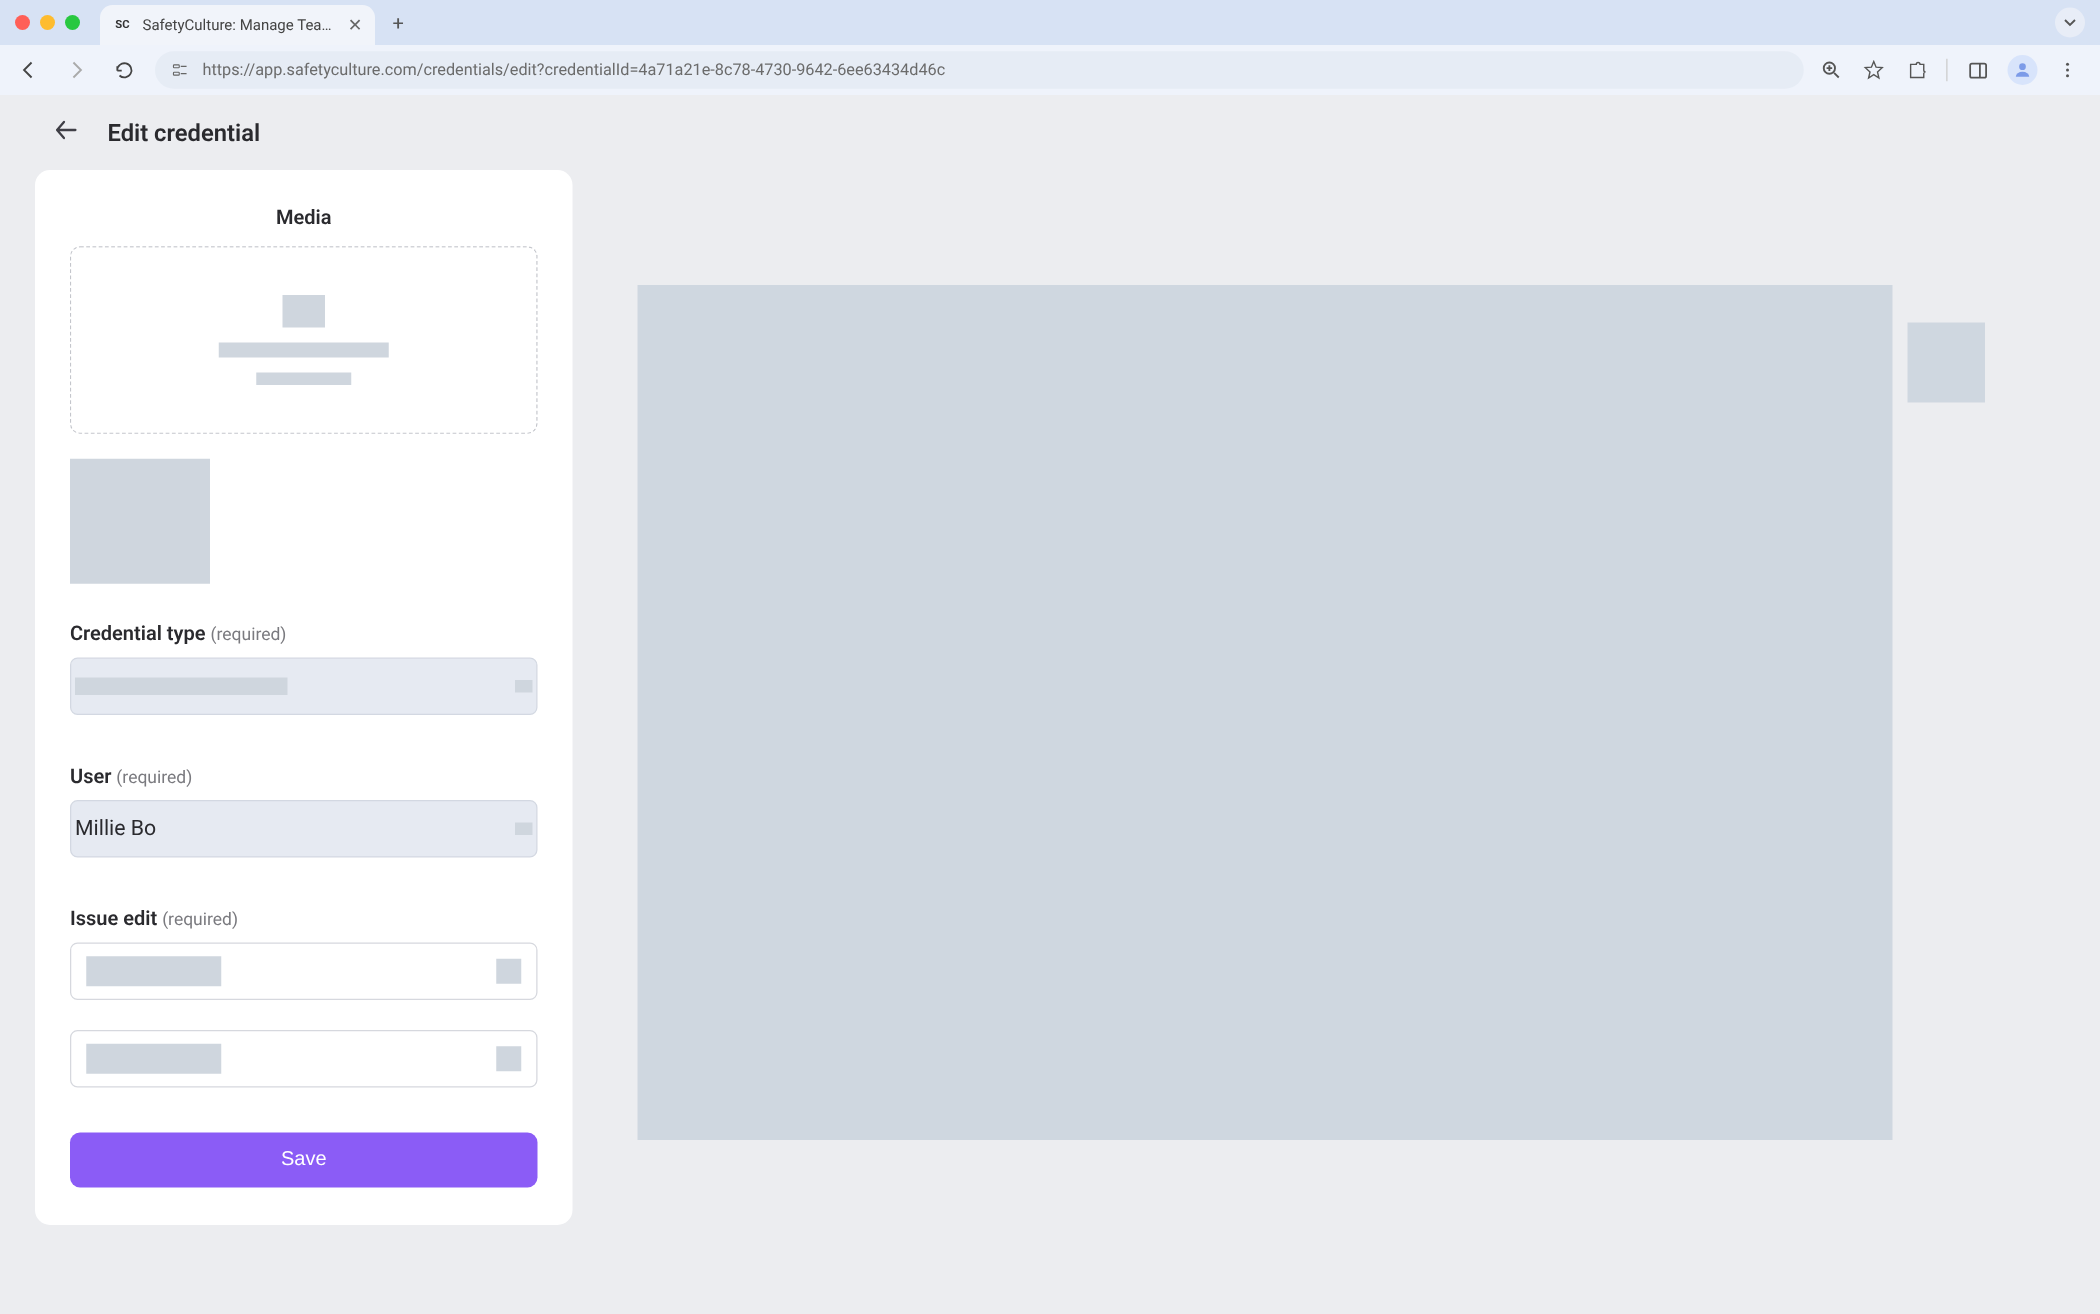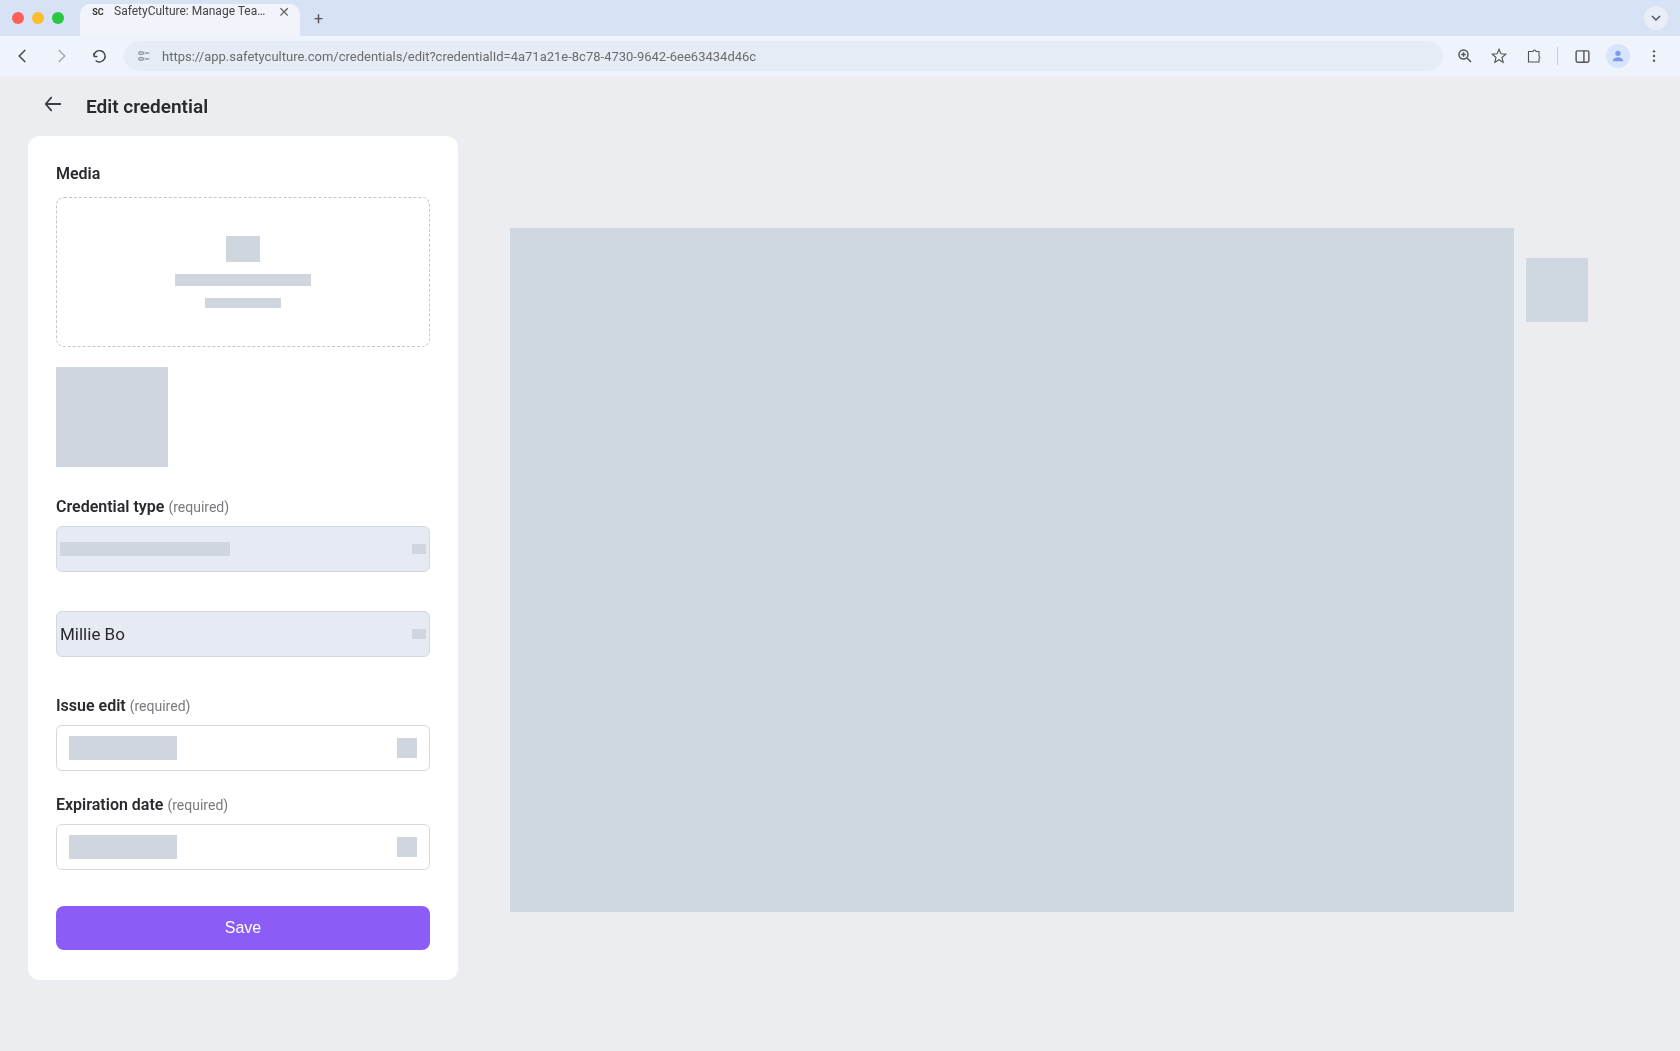"SC" .tab { align-items: none -> center }
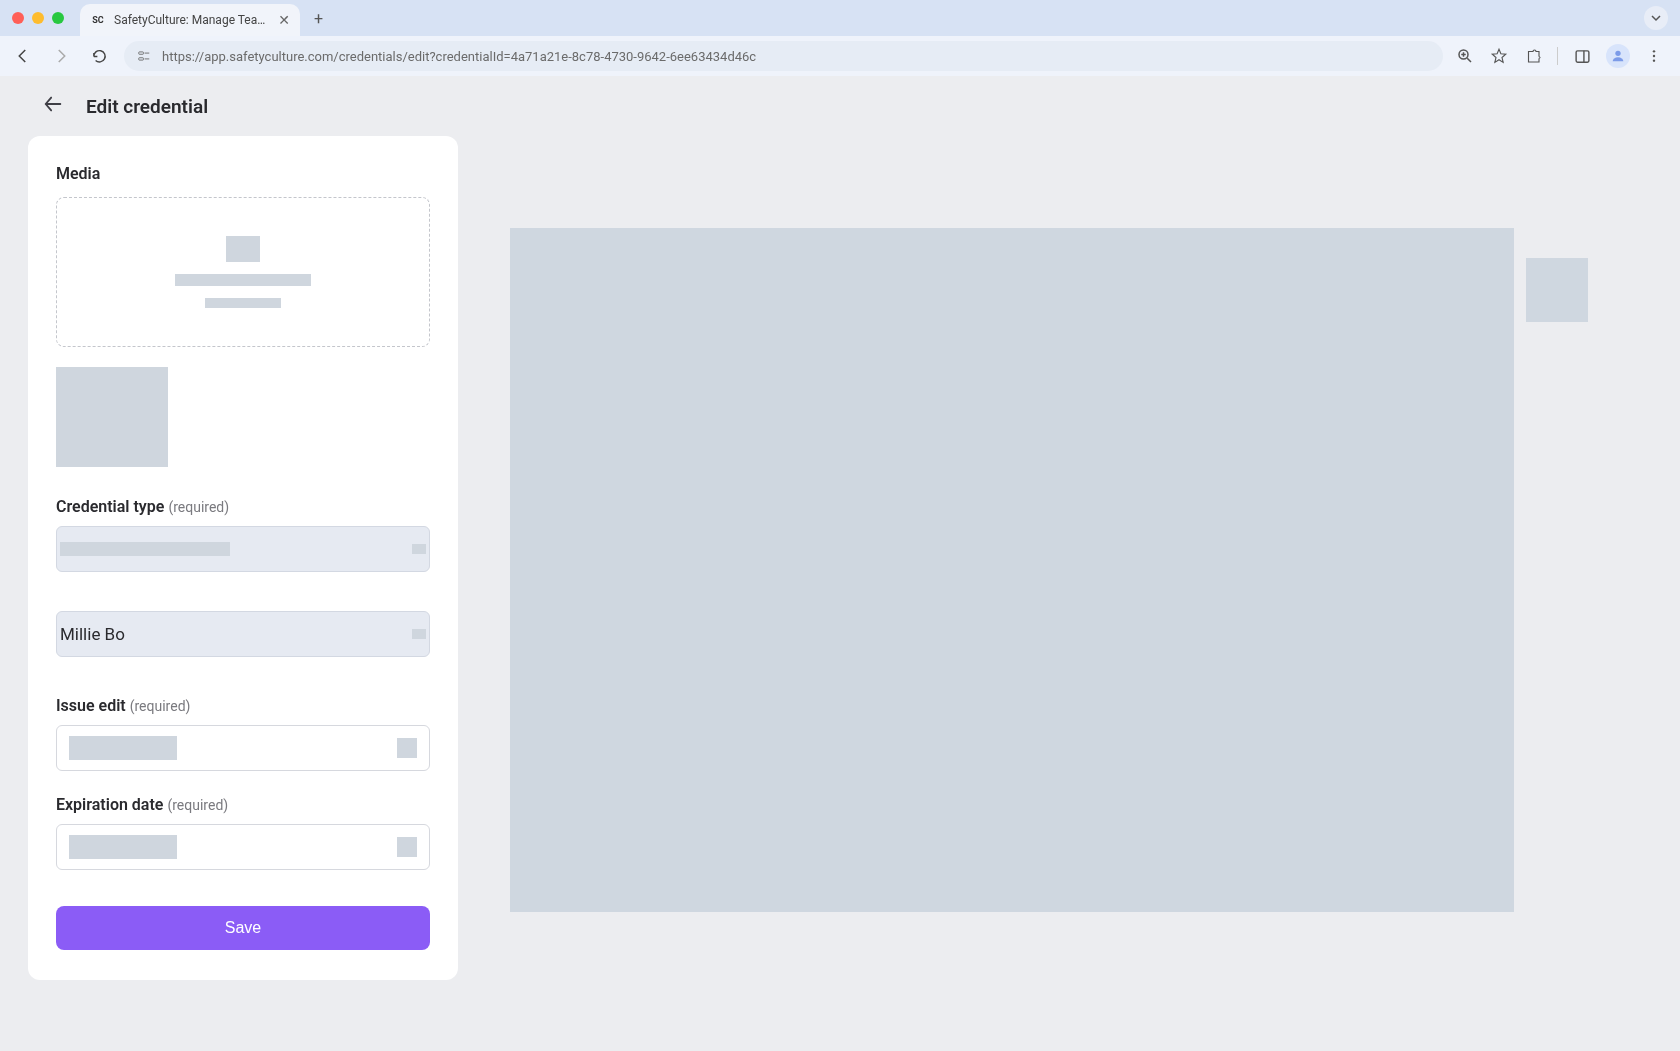"Media" .section-label { text-align: none -> center }
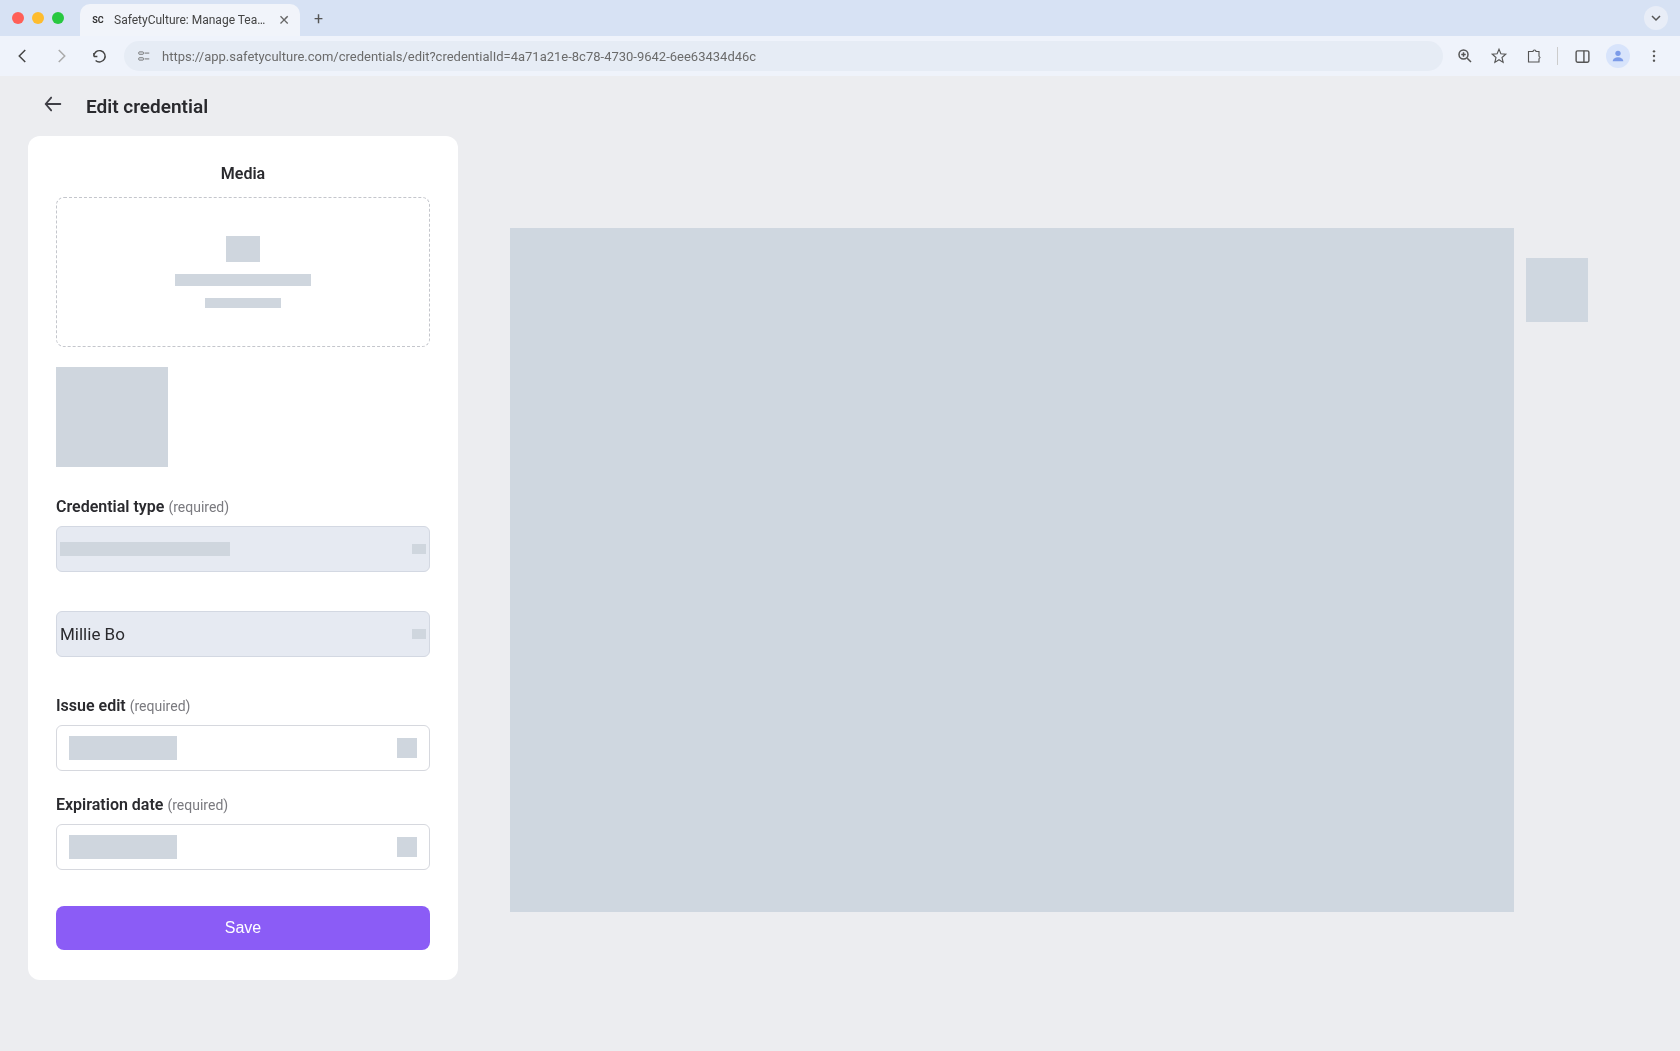"User (required)" div.field-label { html: none -> <div> <span>User</span> <span>(required)</span> </div> }
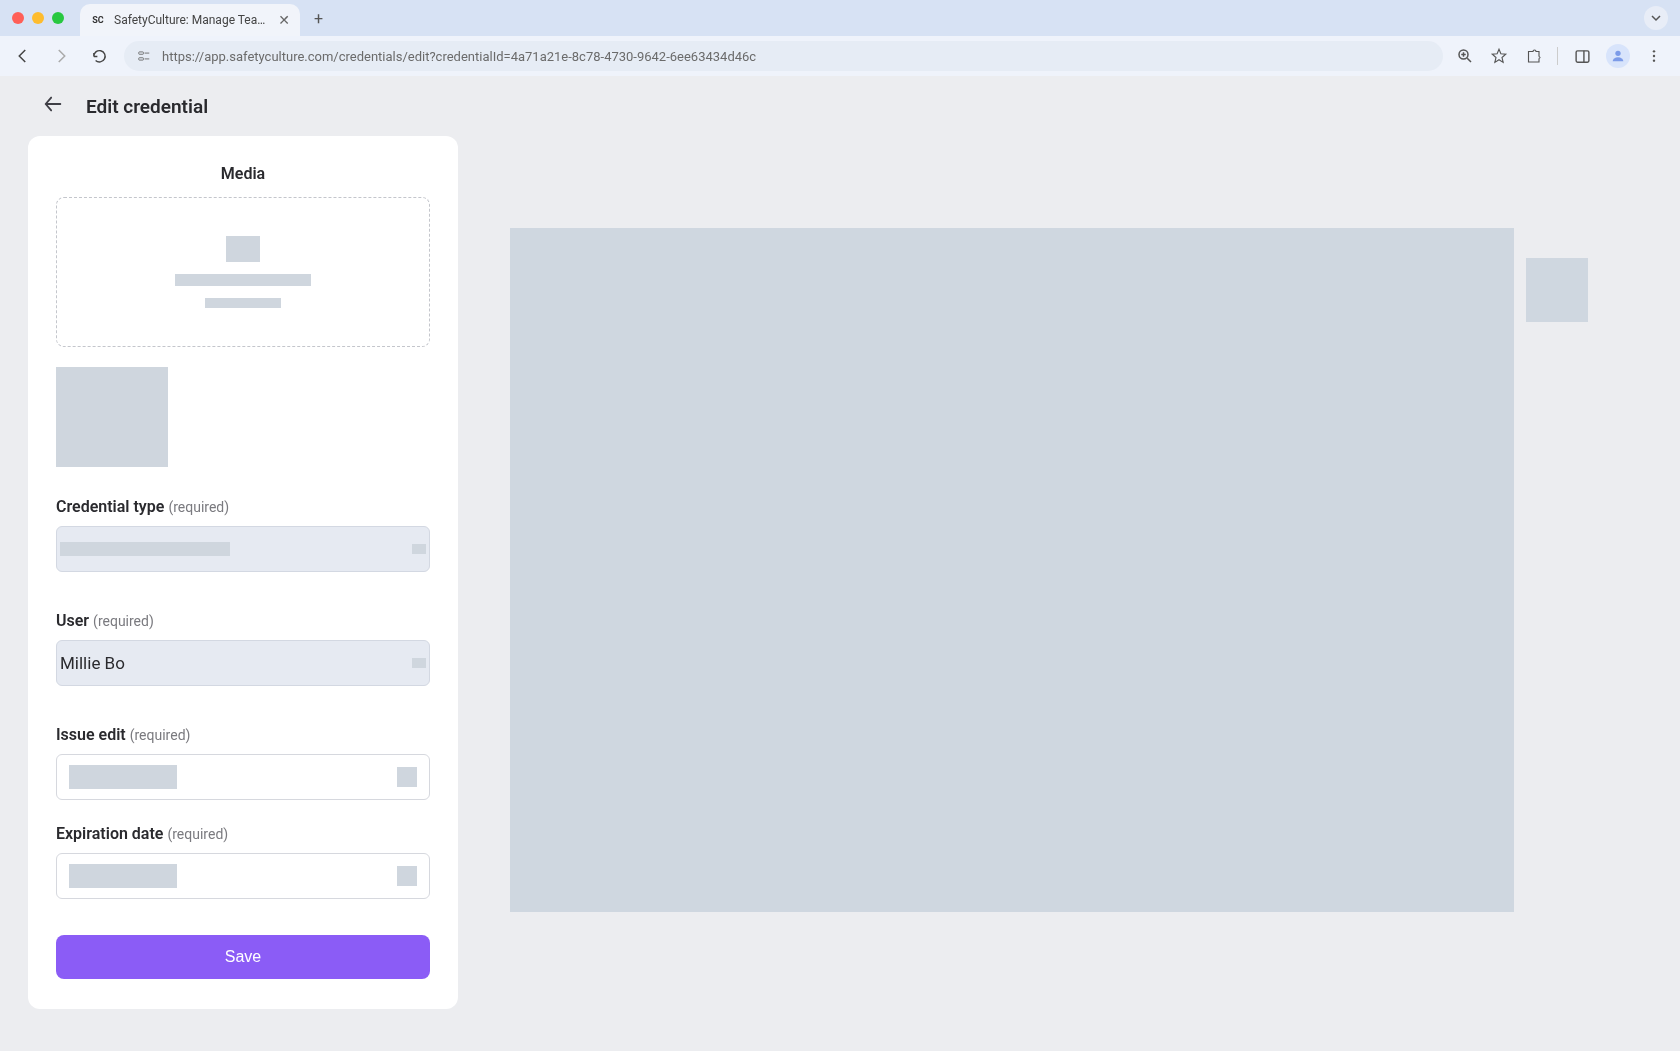"Expiration date (required)" div.field-label { html: <div> <span>Expiration date</span> <span>(required)</span> </div> -> none }
